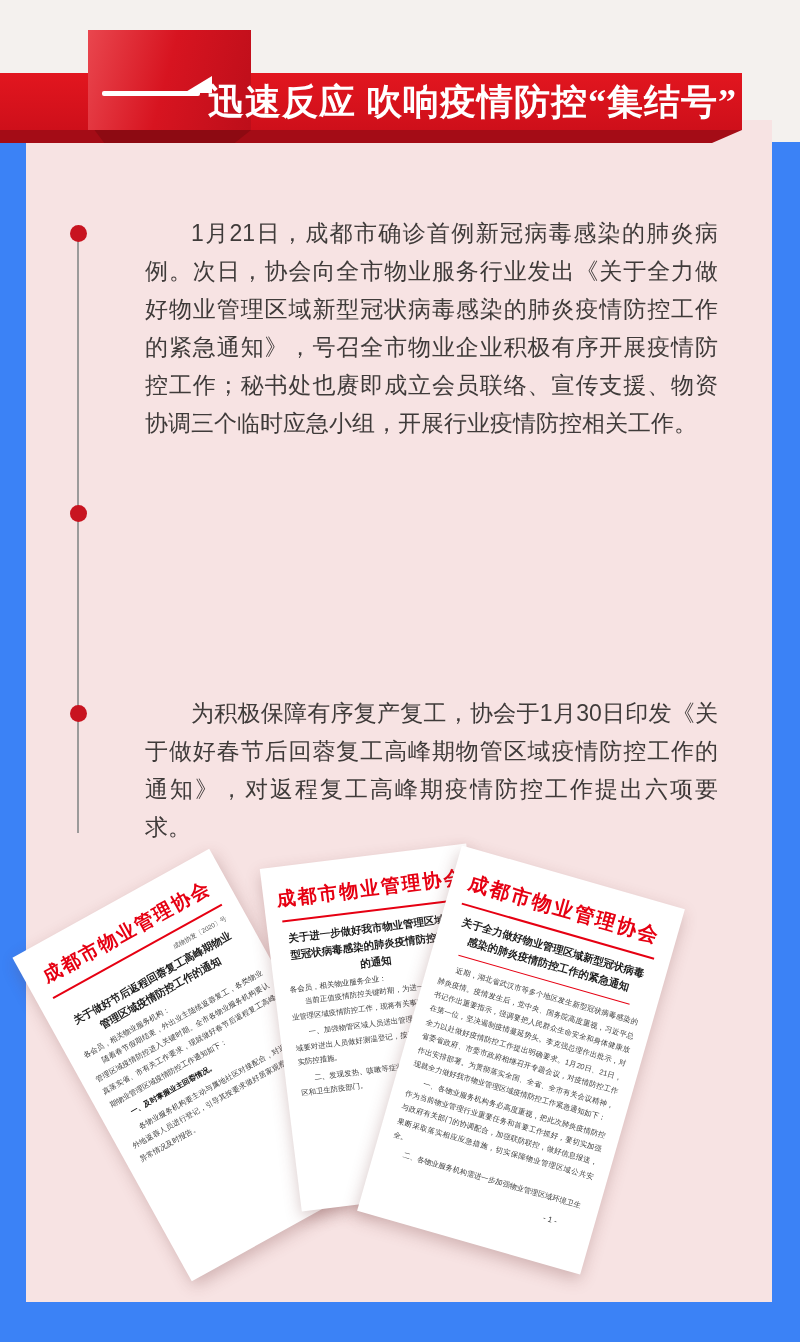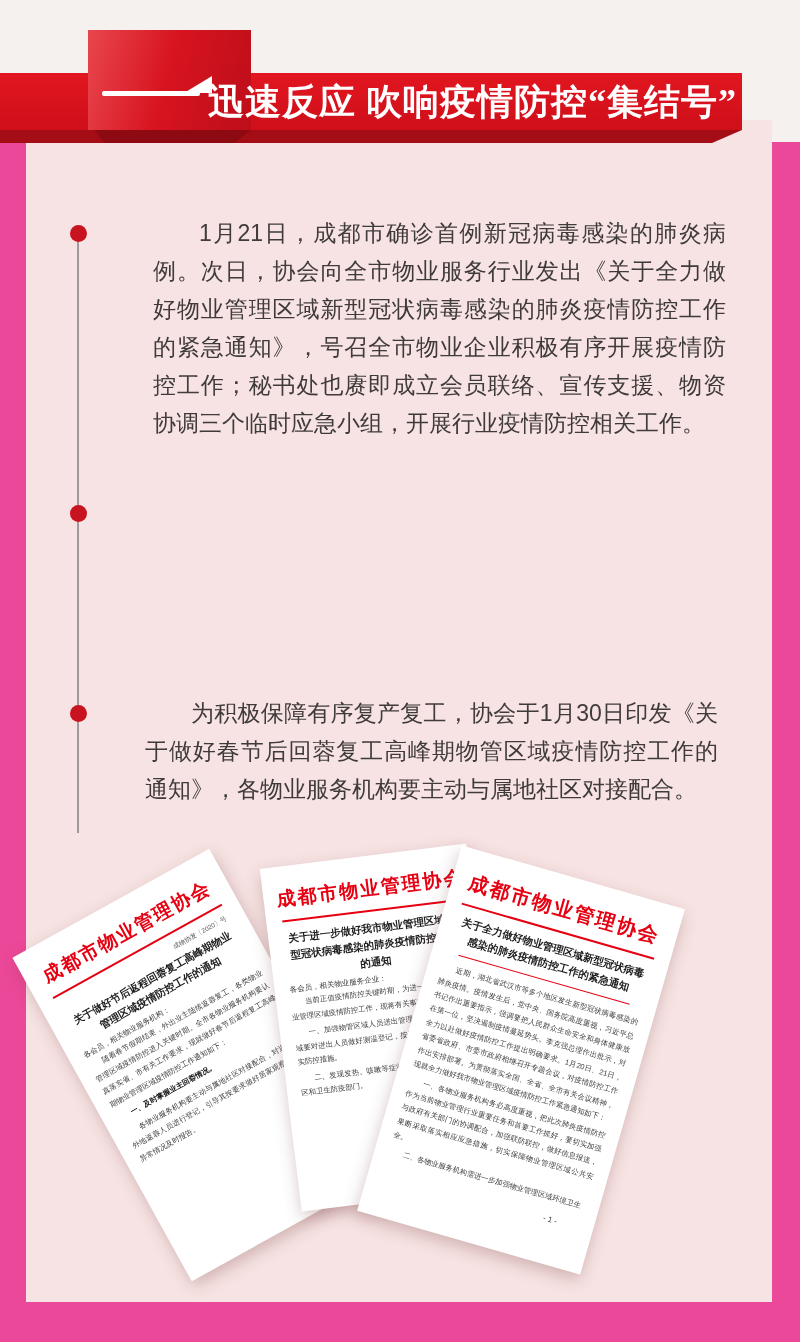"迅速反应 吹响疫情防控“集结号”" .page { background: #ec4899 -> #3b82f6 }
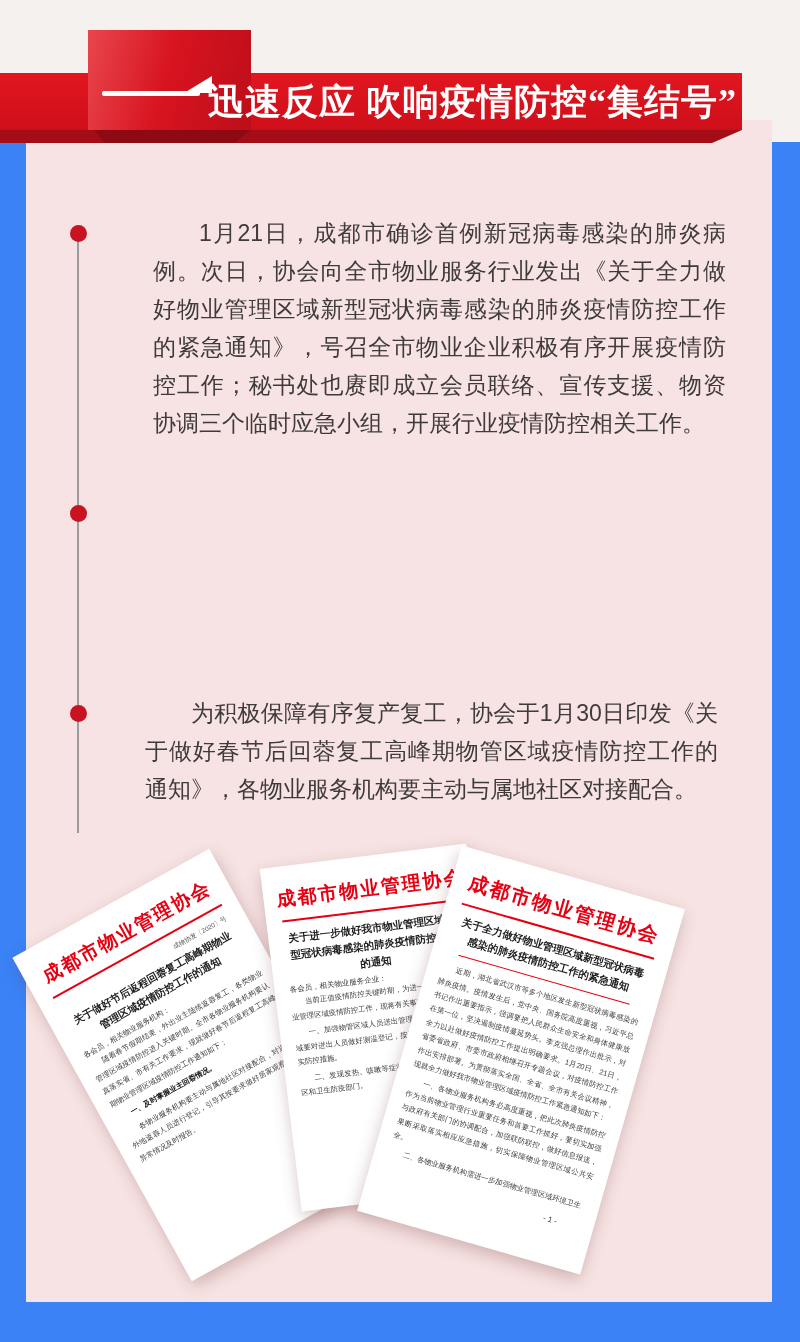"1月21日，成都市确诊首例新冠病毒感染的肺炎病例。次日，协会向全市物业服务行业发" .t1 { margin-left: 8px -> none }
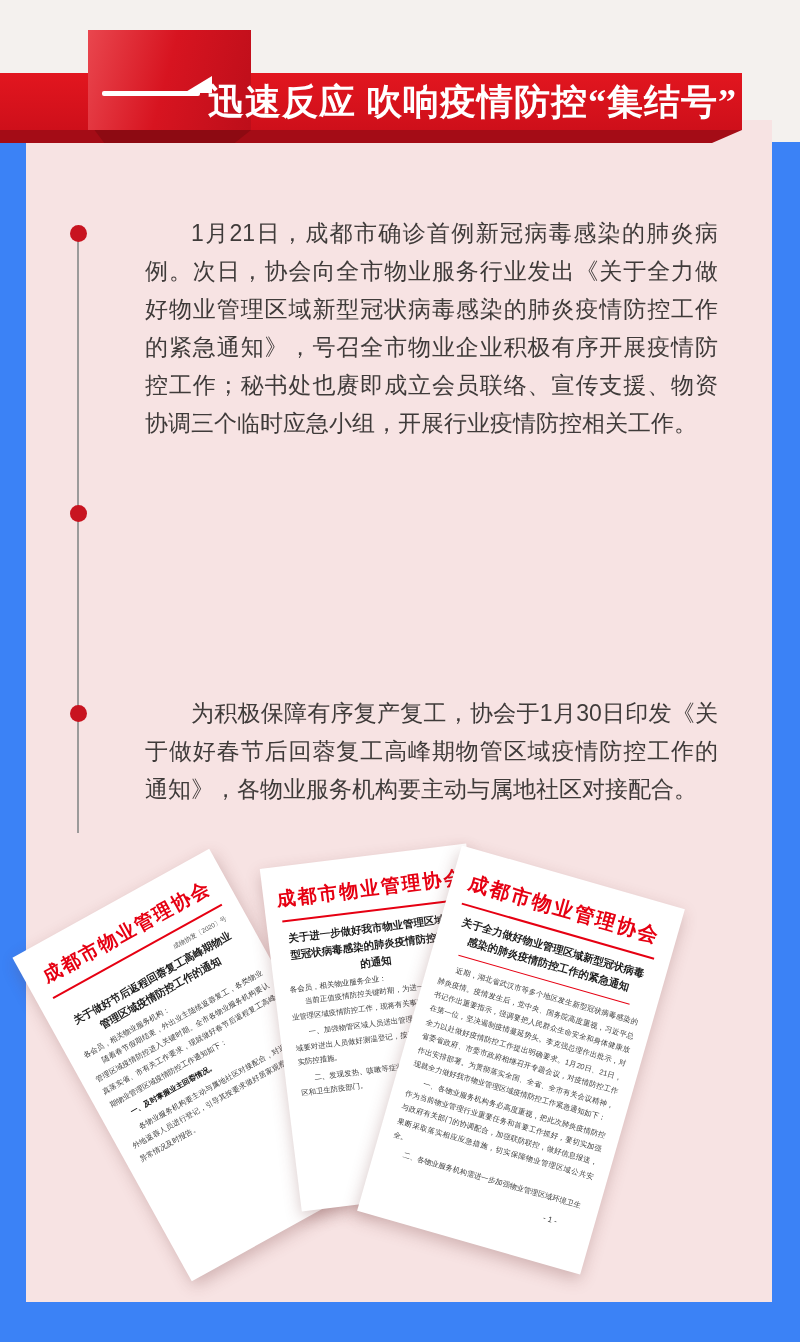"为积极保障有序复产复工，协会于1月30日印发《关于做好春节后回蓉复工高峰期物管区" p.tl-text { text: 各物业服务机构要主动与属地社区对接配合 -> 对返程复工高峰期疫情防控工作提出六项要求 }
